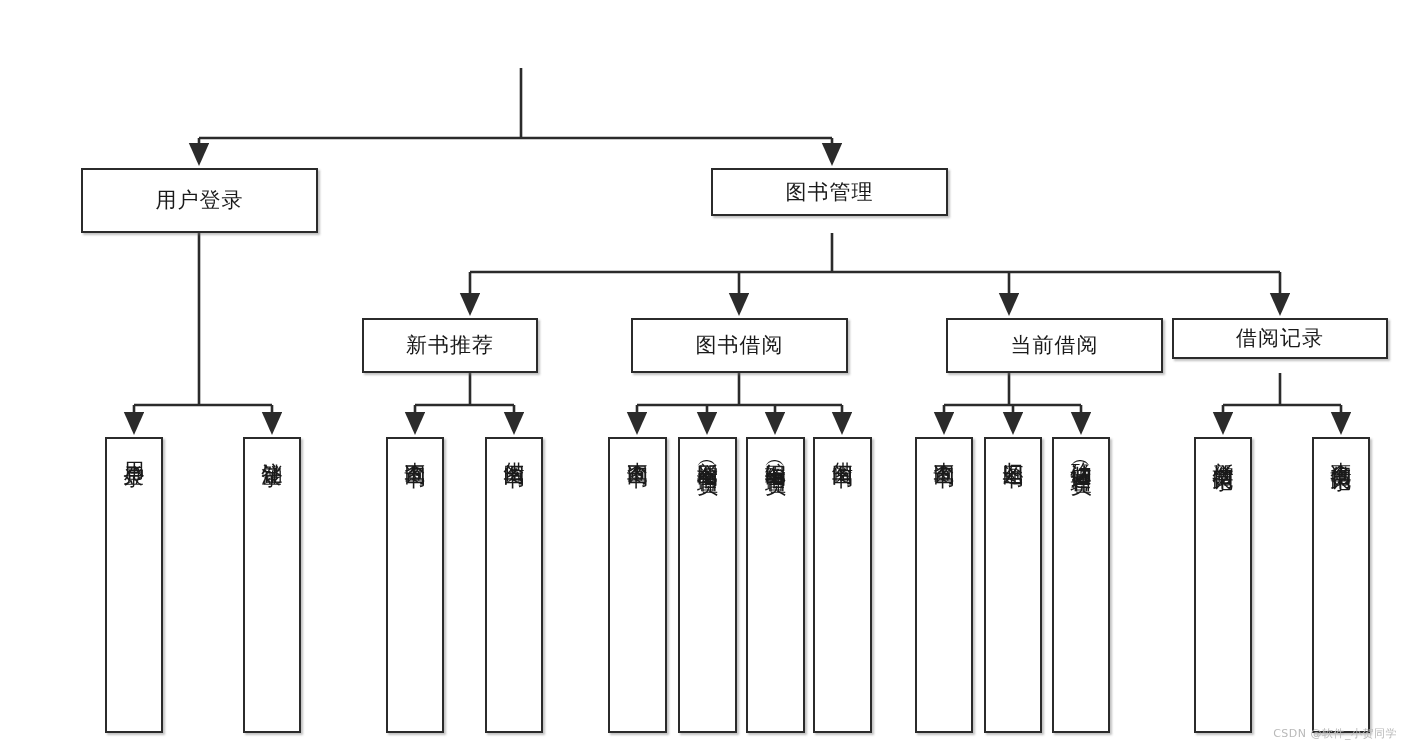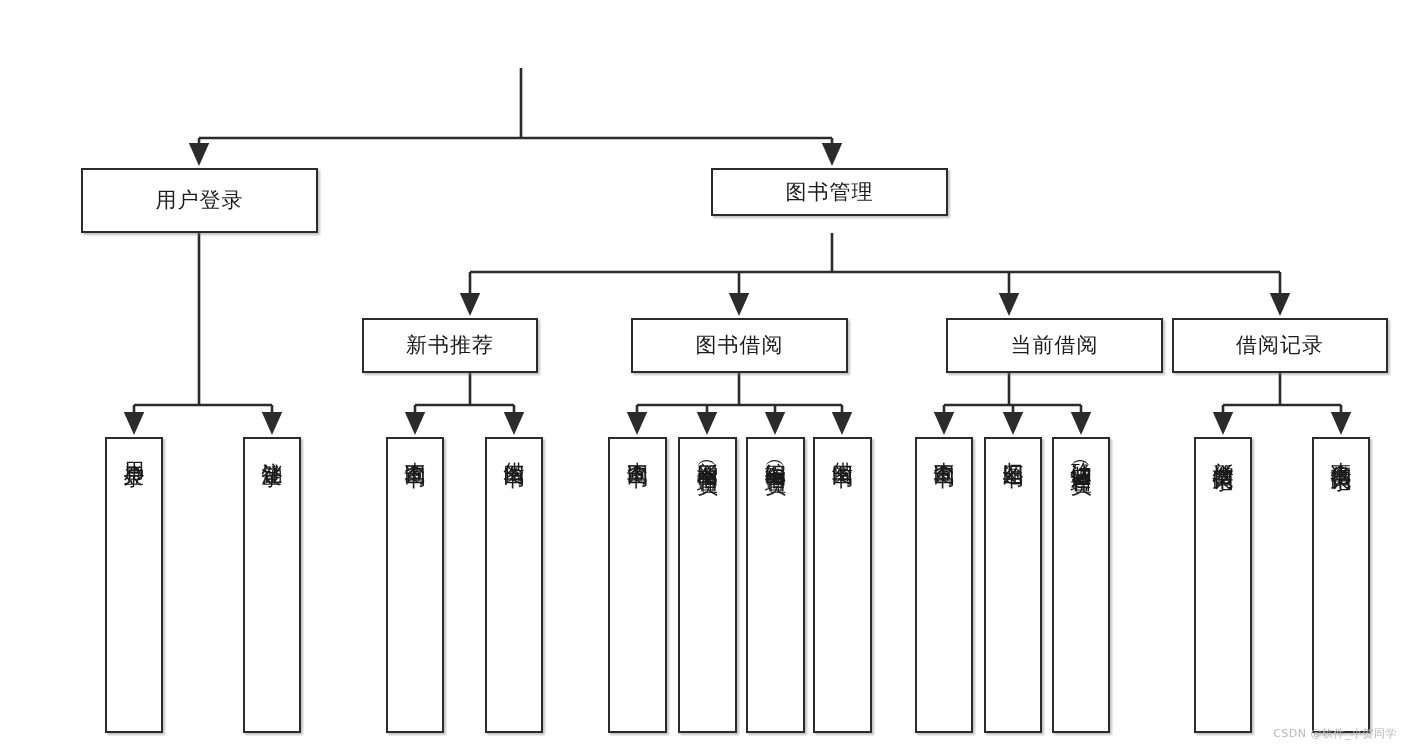"借阅记录" div.node { height: 55px -> 41px }
